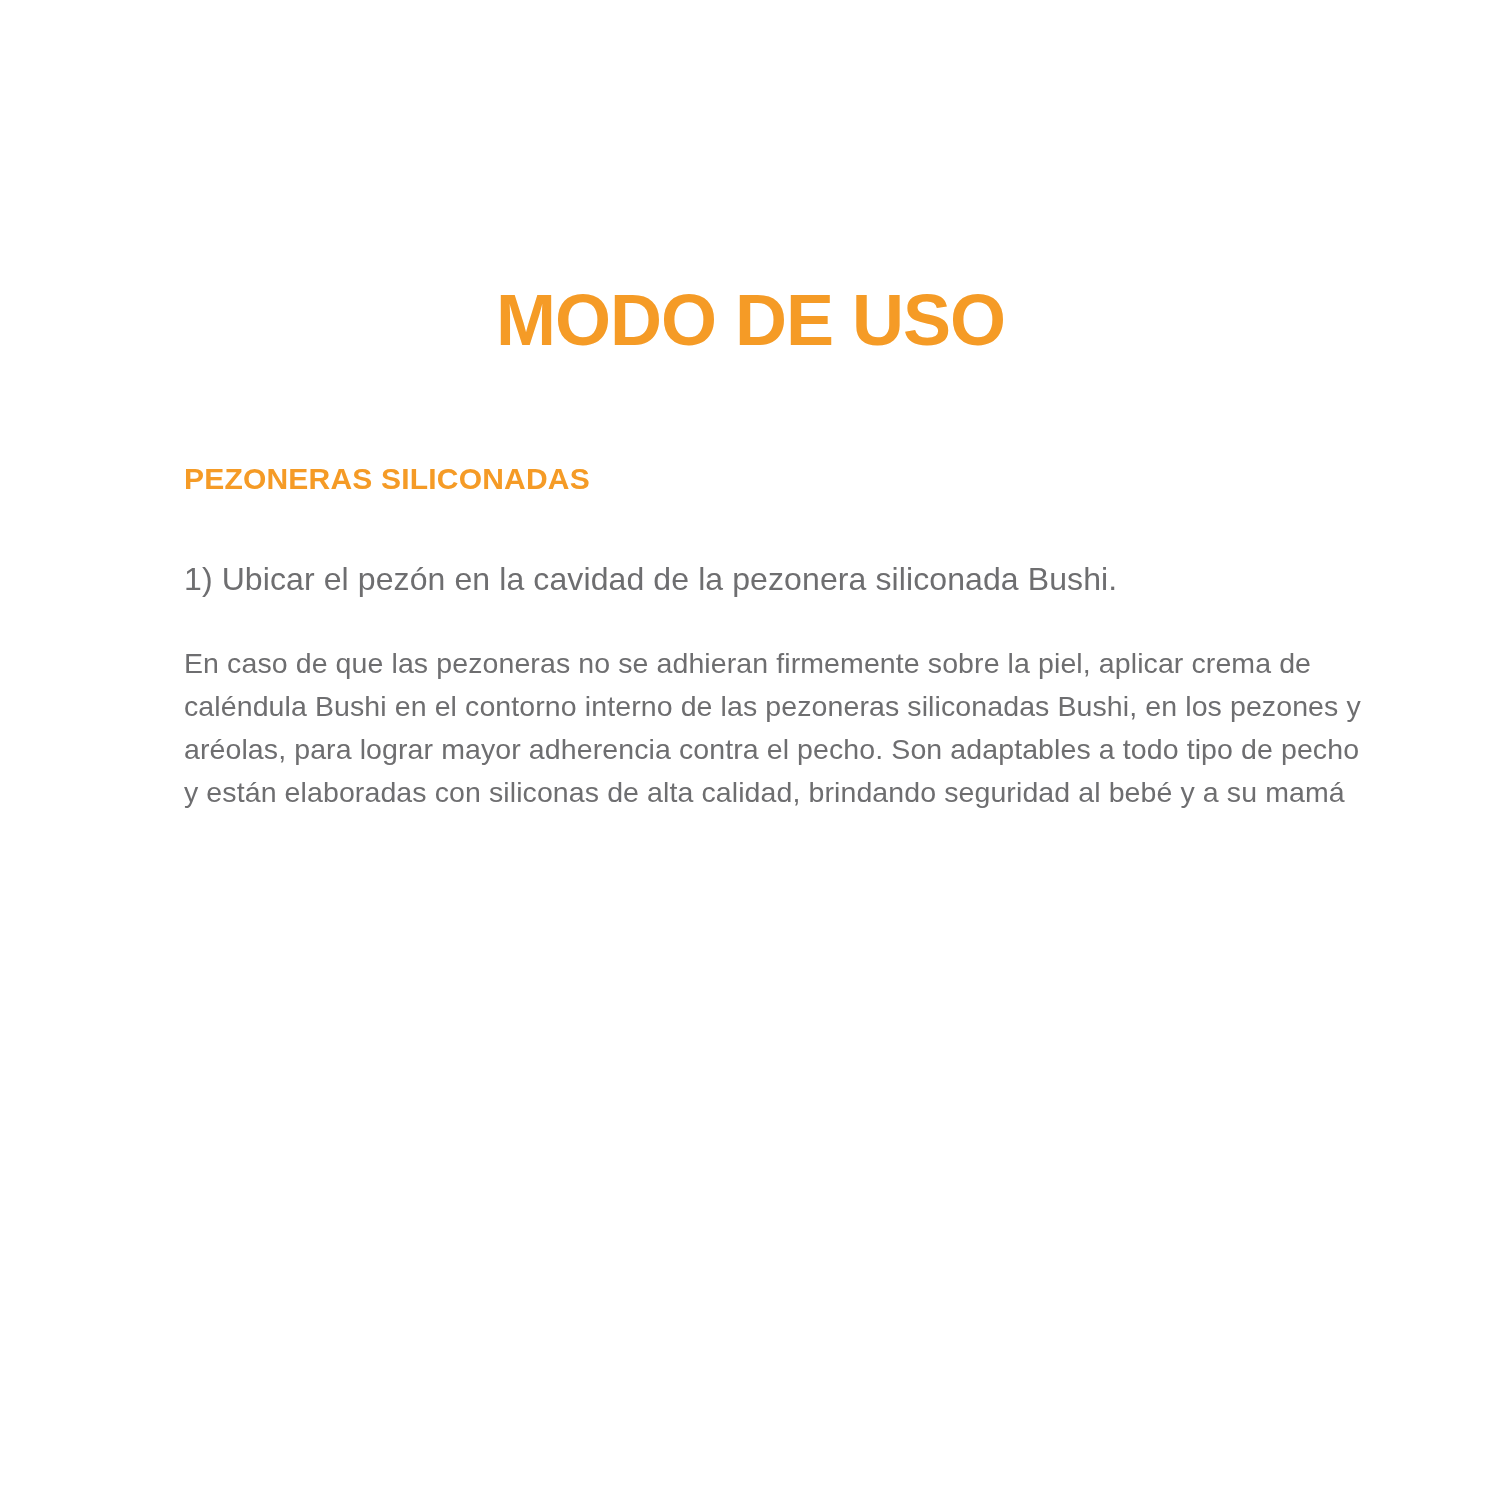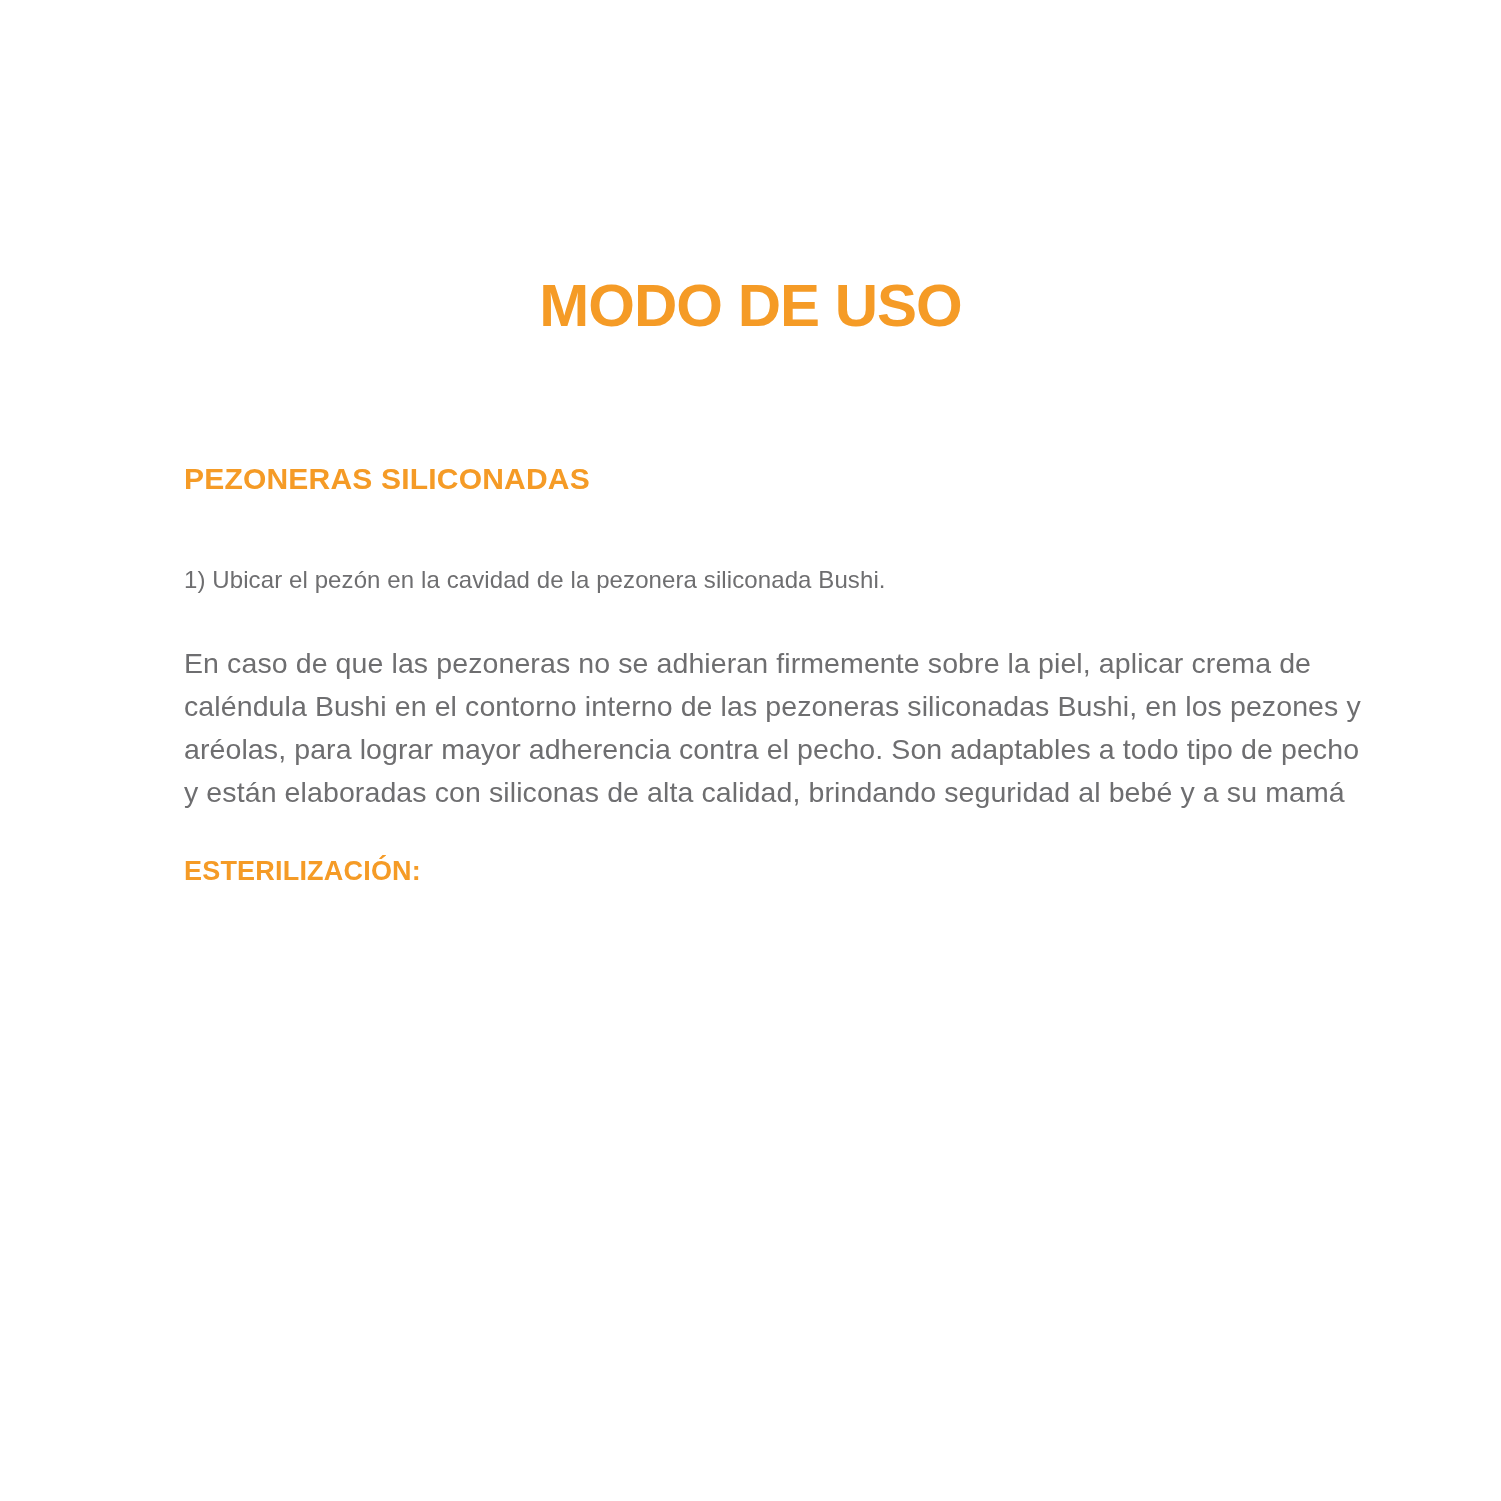"MODO DE USO" .title { font-size: 60px -> 72px }
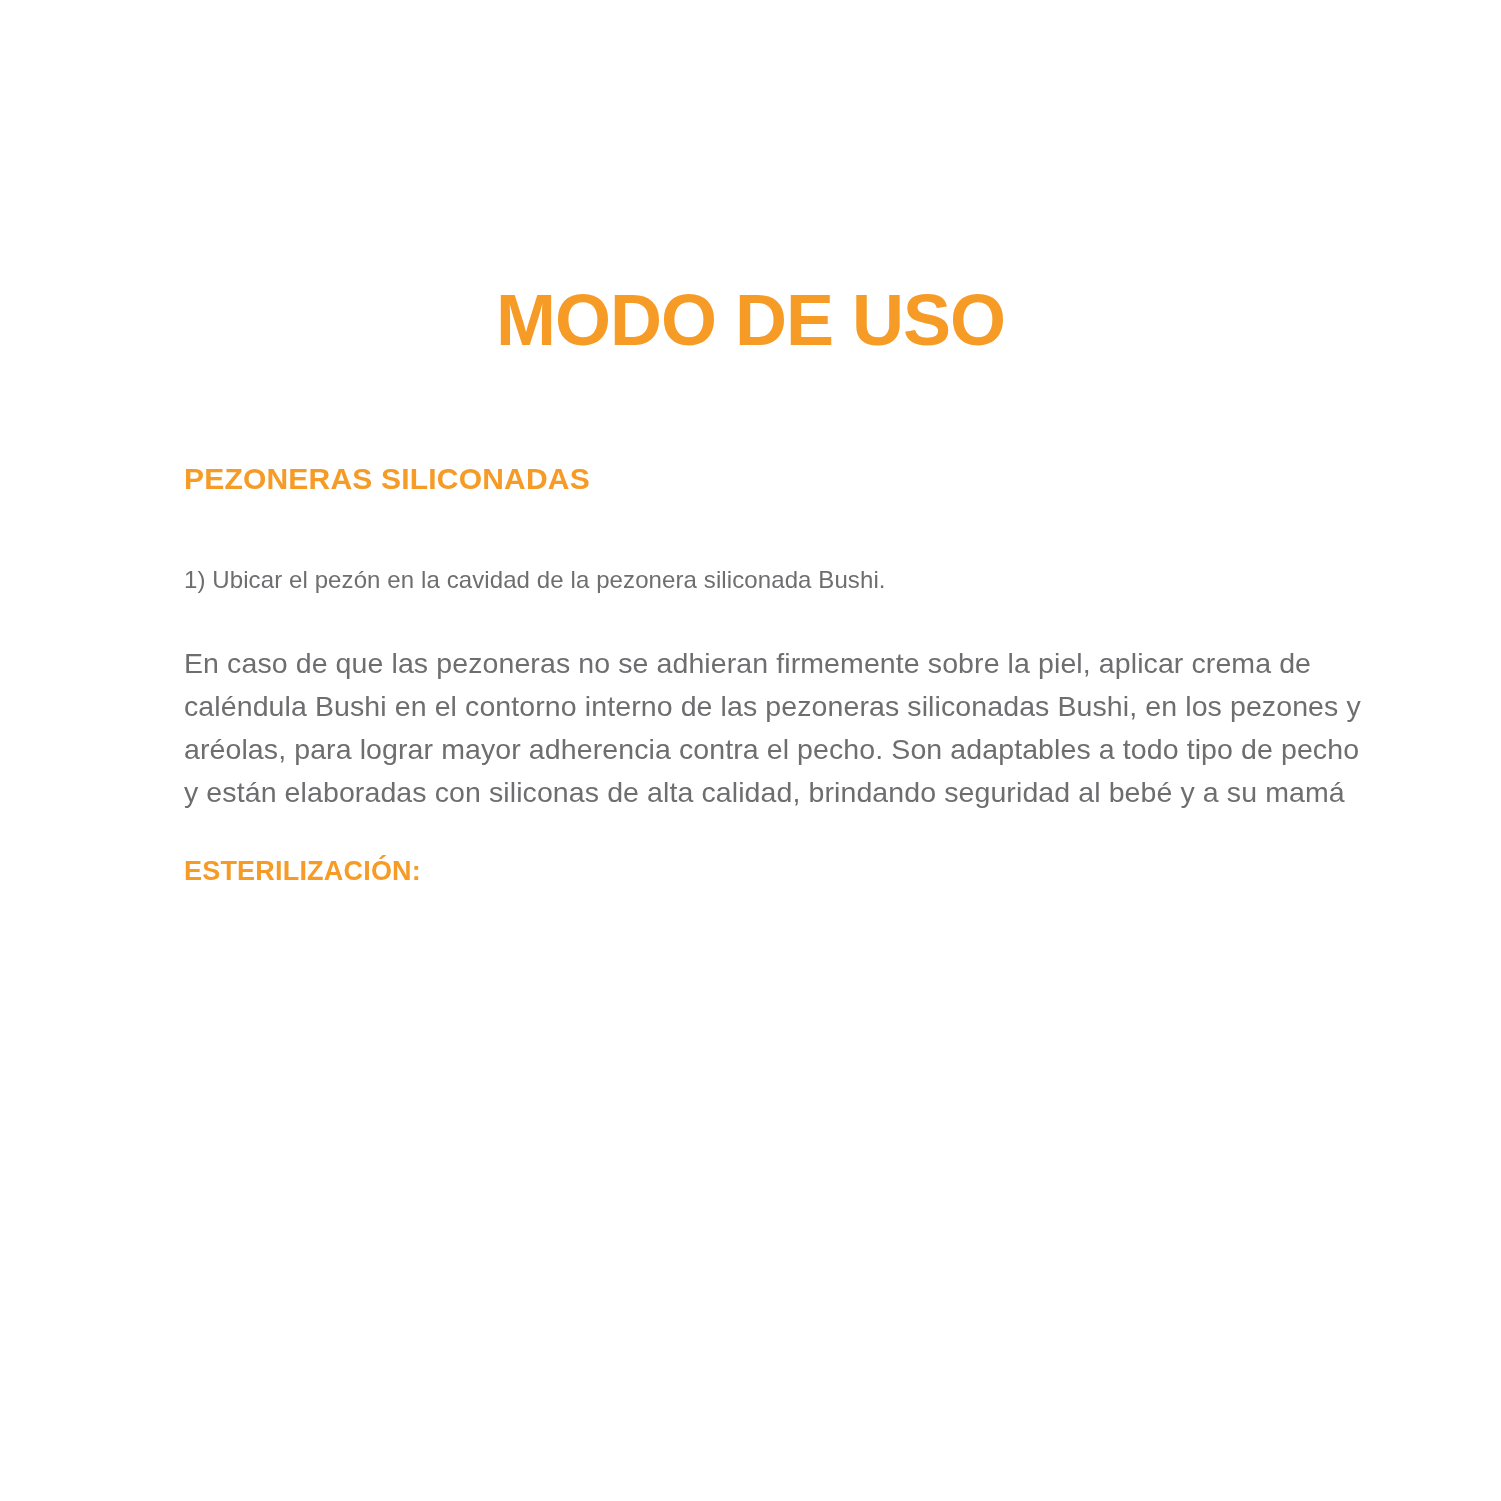"1) Ubicar el pezón en" .steps { font-size: 24px -> 32px }
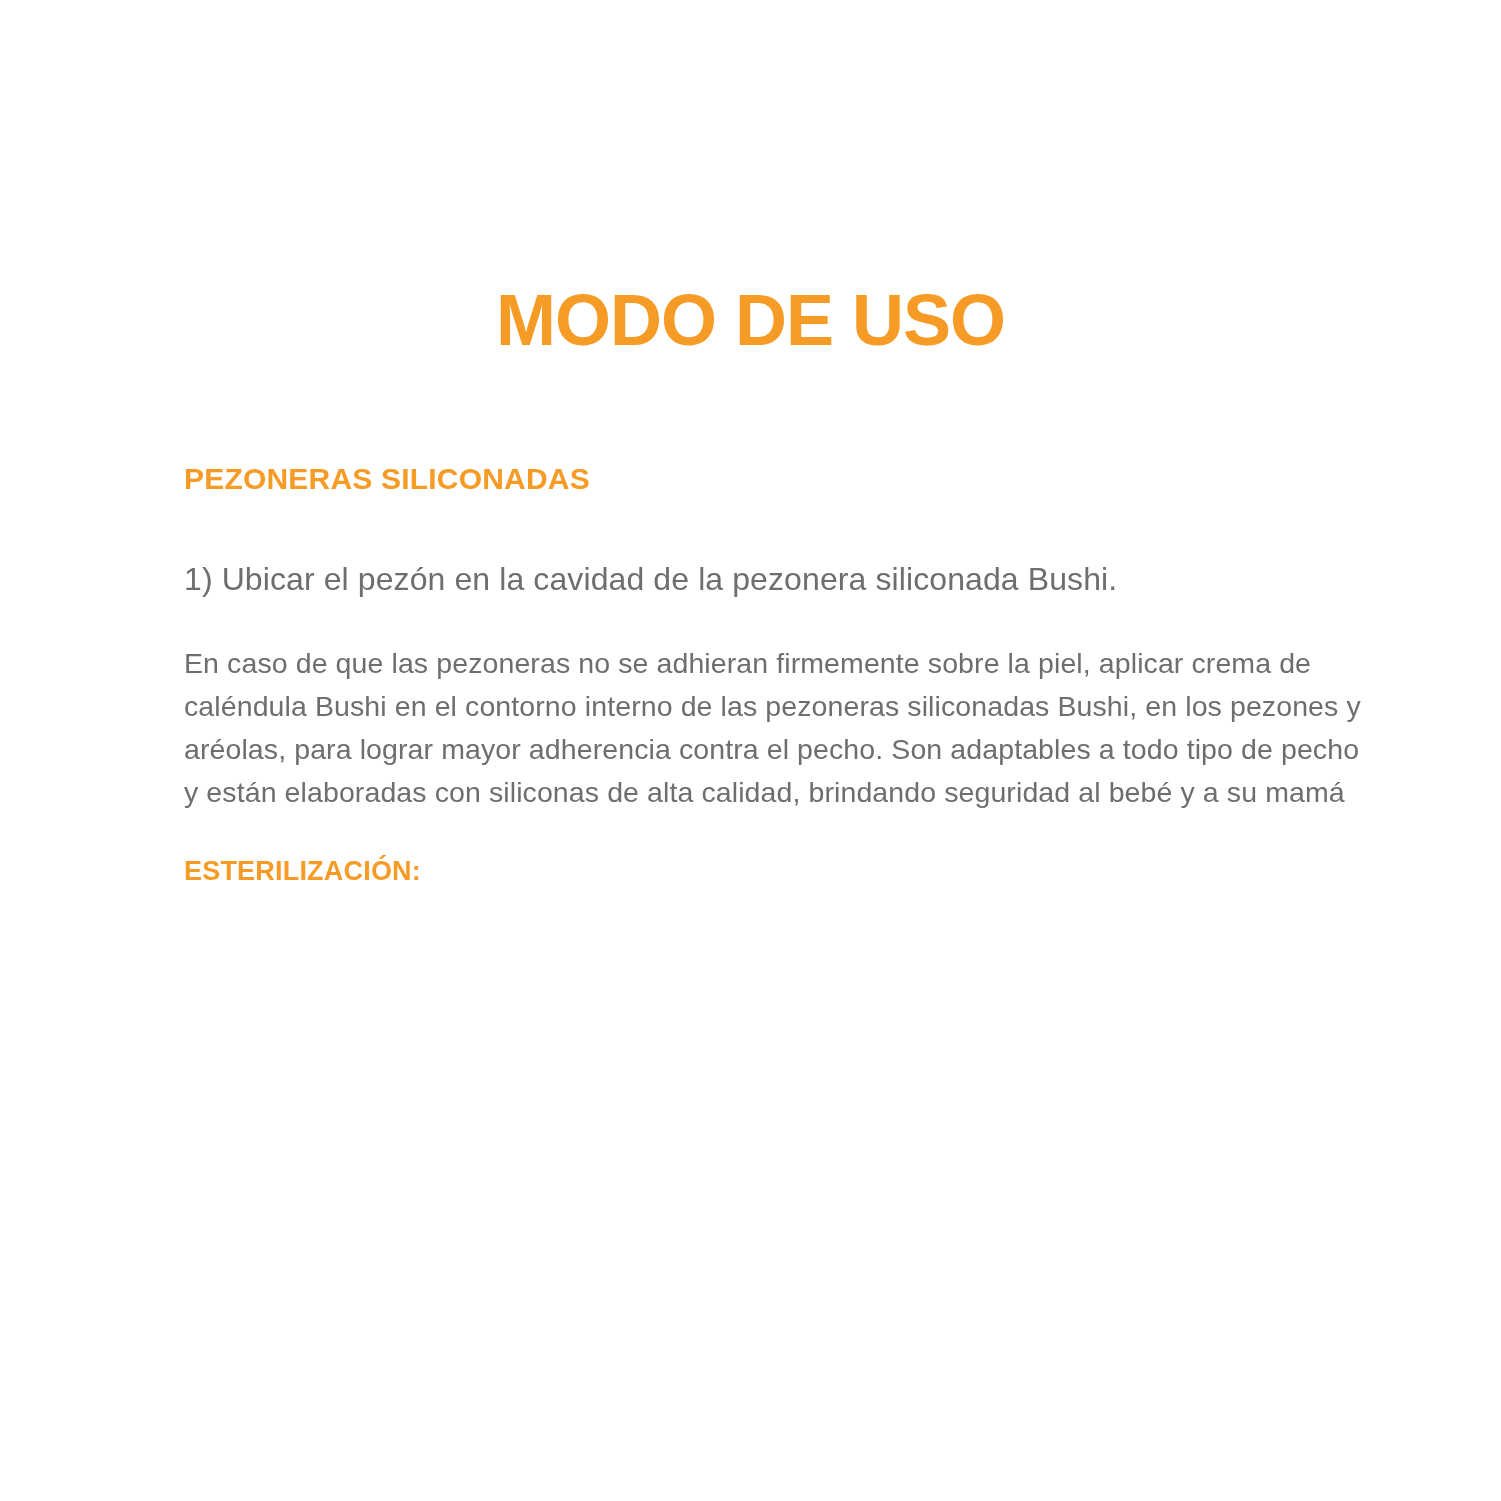"ESTERILIZACIÓN:" h3.sub-heading { html: <h3>ESTERILIZACIÓN:</h3> -> none }
